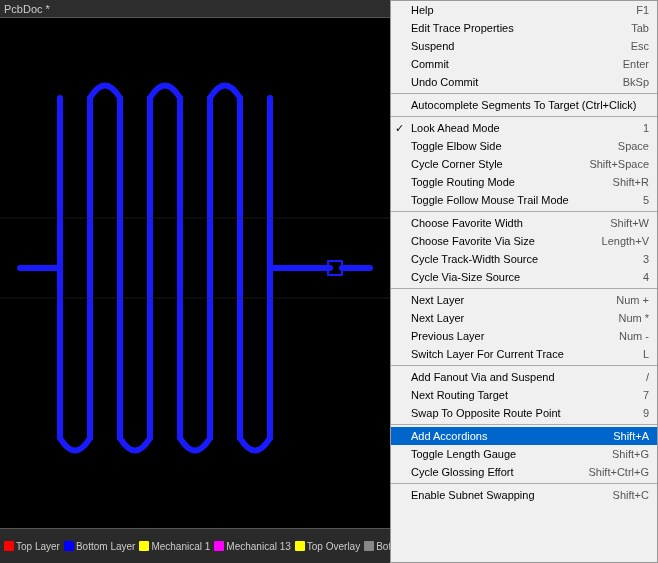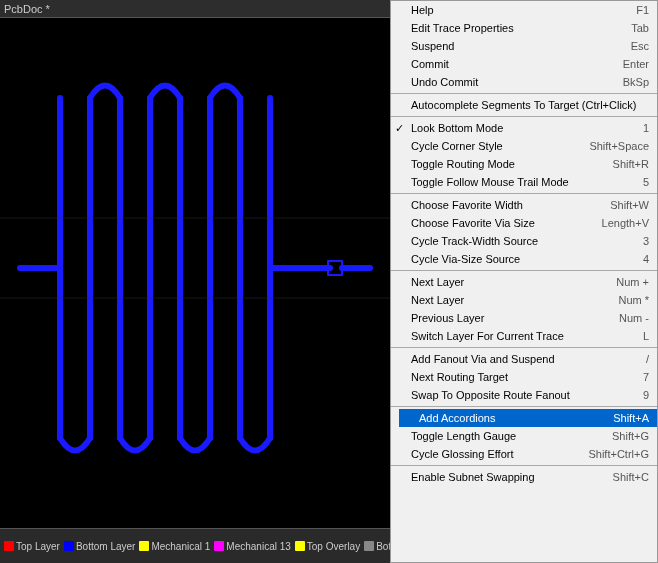"Look Bottom Mode" span.item-label { text: Bottom -> Ahead }
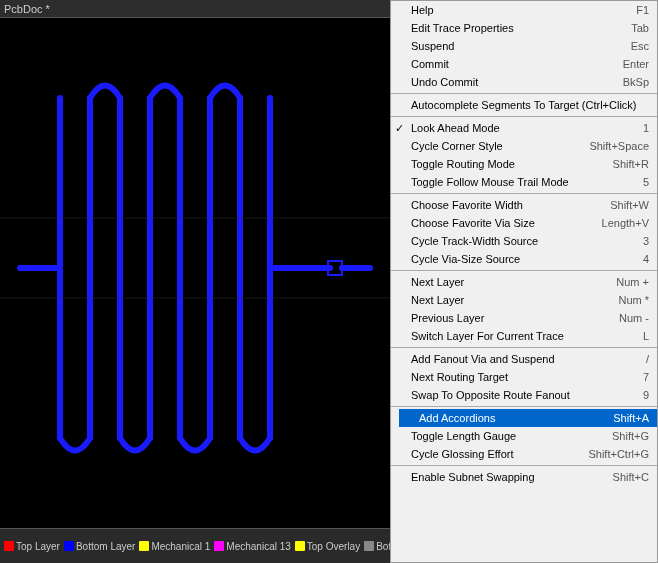"Toggle Elbow Side" div.menu-item { html: none -> <div> <span>Toggle Elbow Side</span> <span>Space</span> </div> }
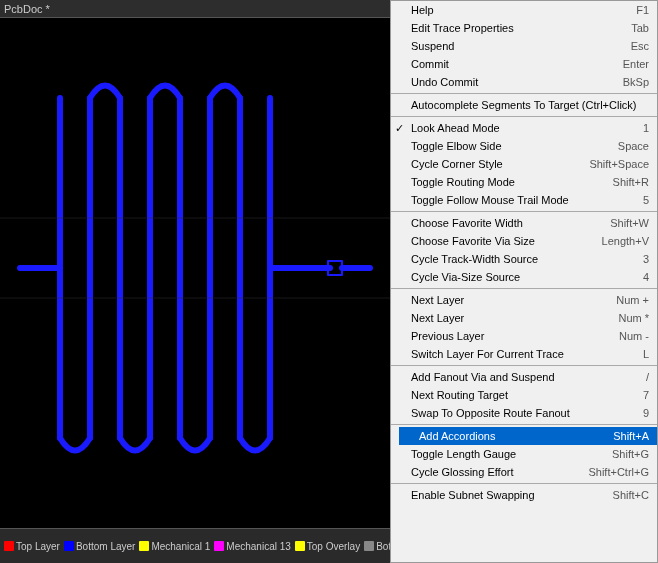"Swap To Opposite Route Fanout" span.item-label { text: Fanout -> Point }
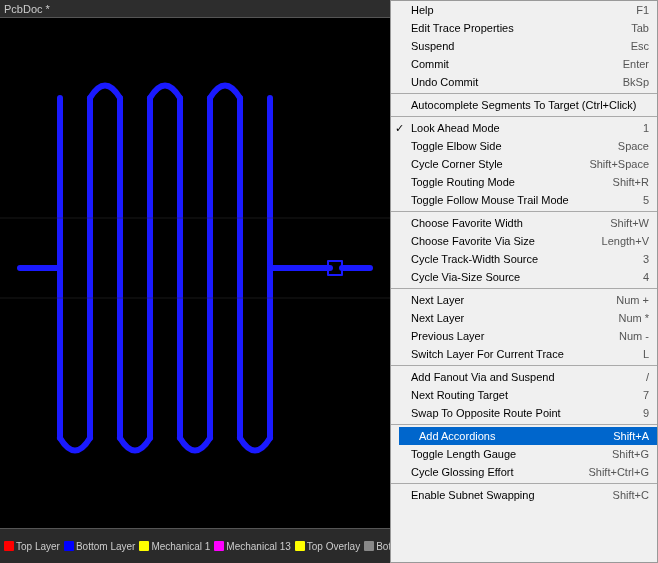"Add Accordions" .menu-item.highlighted { margin-left: 8px -> none }
